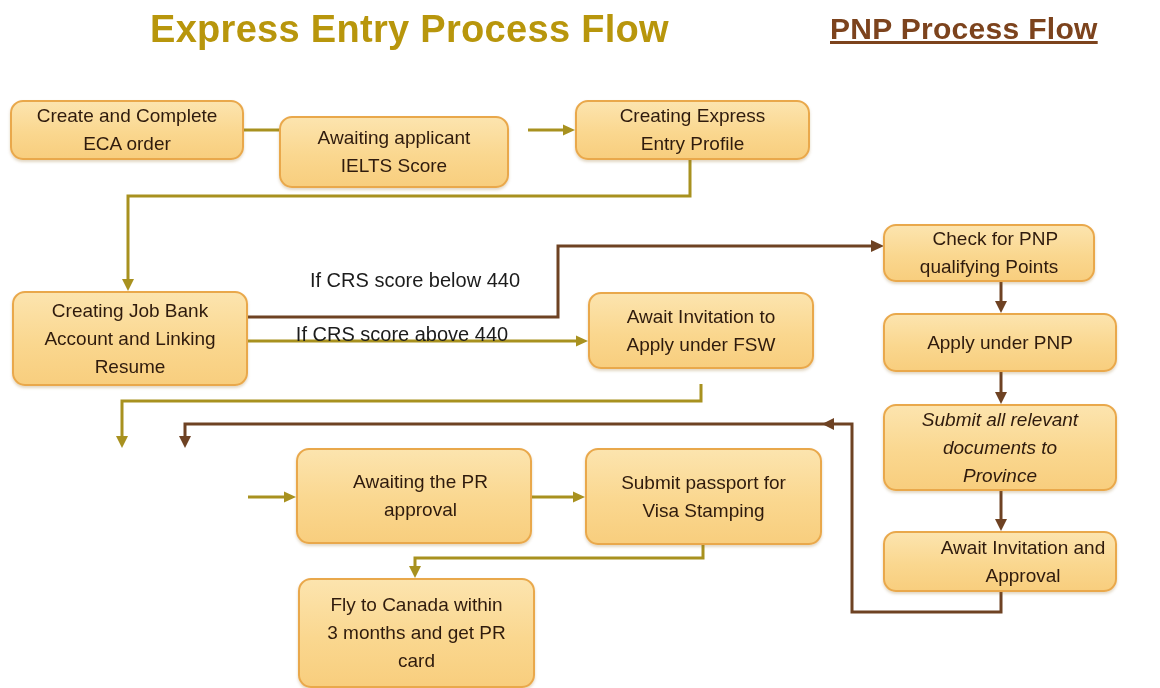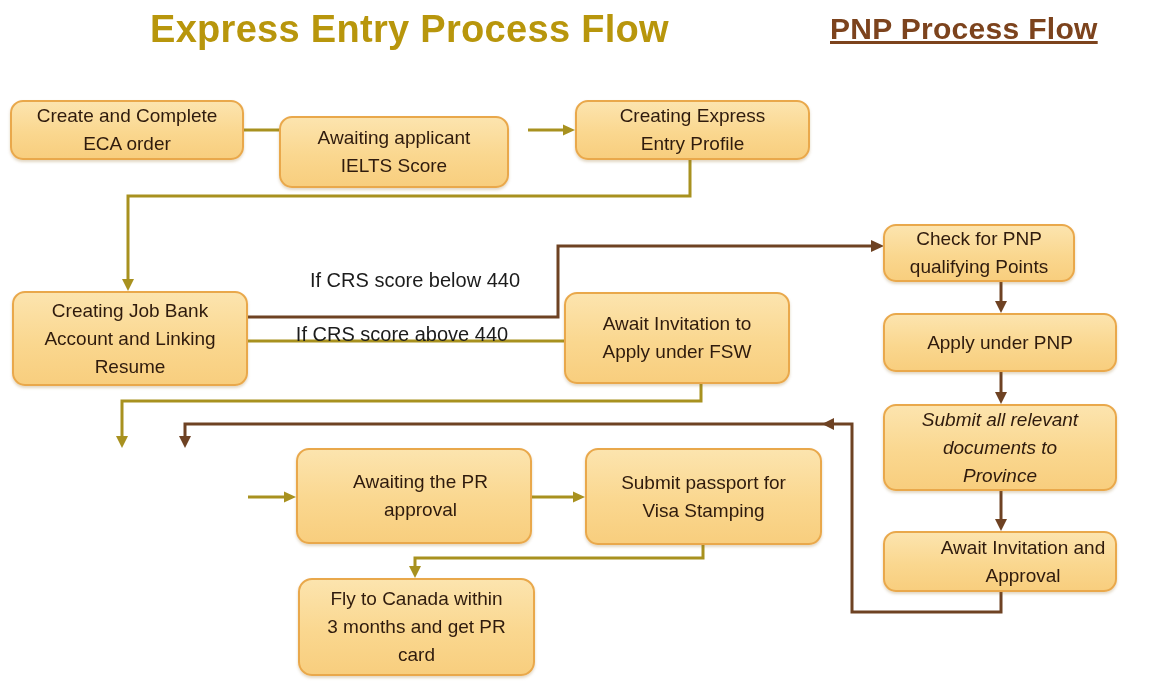"Check for PNP" div.node { text-align: none -> right; width: 192px -> 212px }
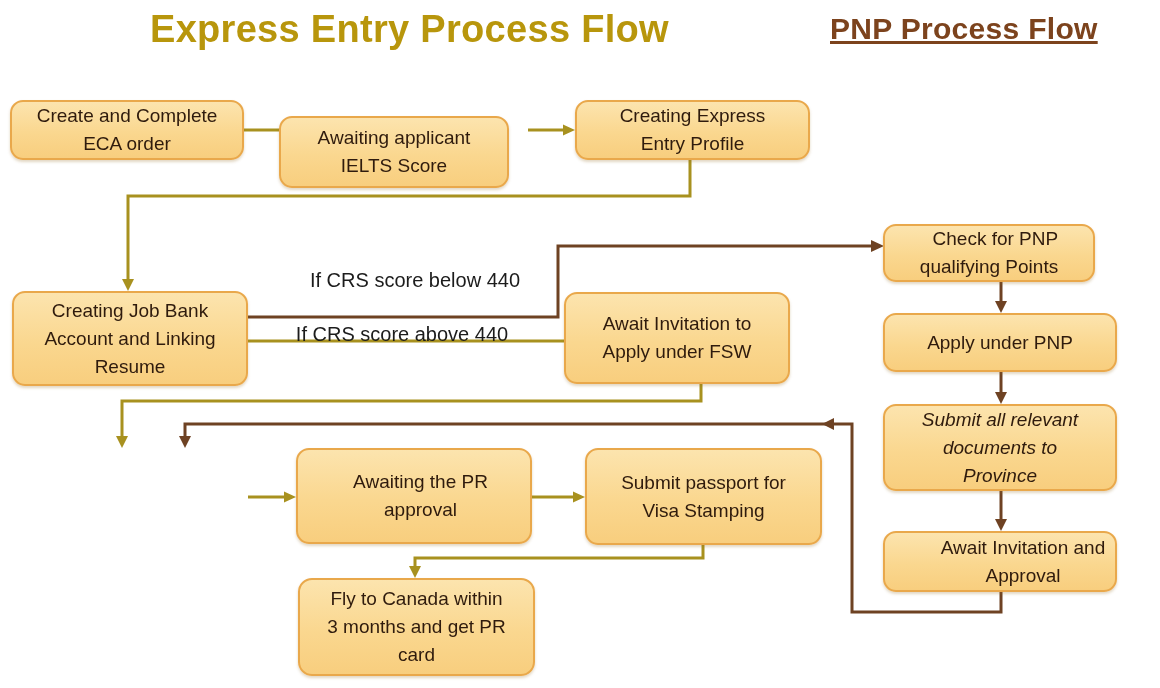"Await Invitation to" div.node { height: 92px -> 77px; left: 564px -> 588px }
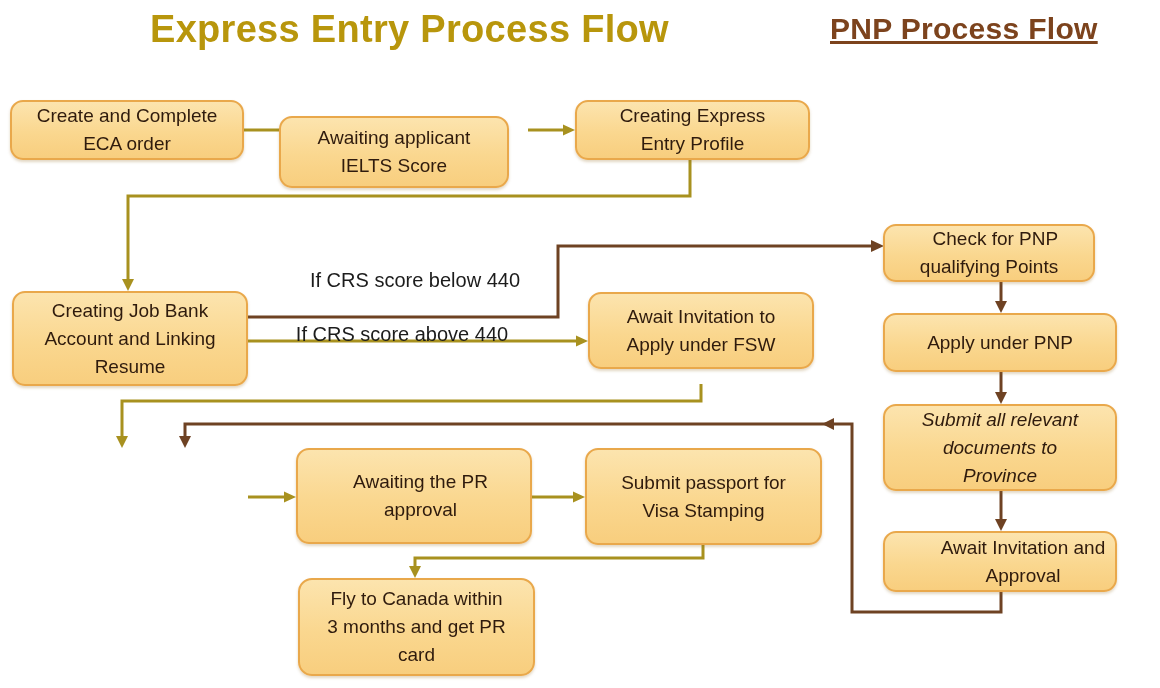"Fly to Canada within" div.node { border-radius: 14px -> none; height: 98px -> 110px }
